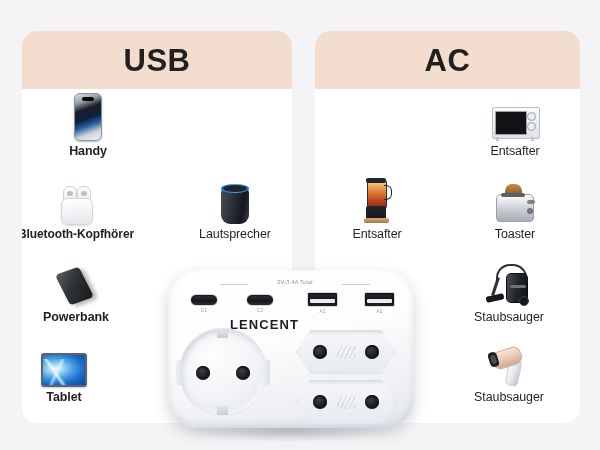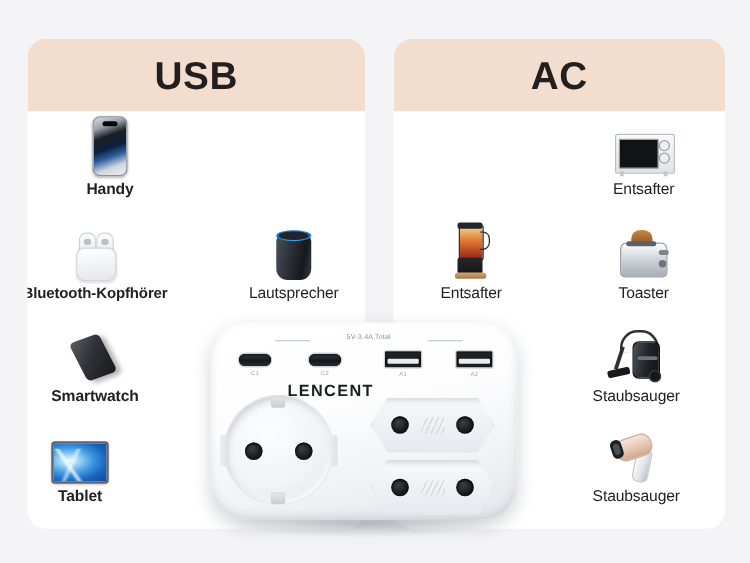"Smartwatch" div.item-label { text: Smartwatch -> Powerbank }
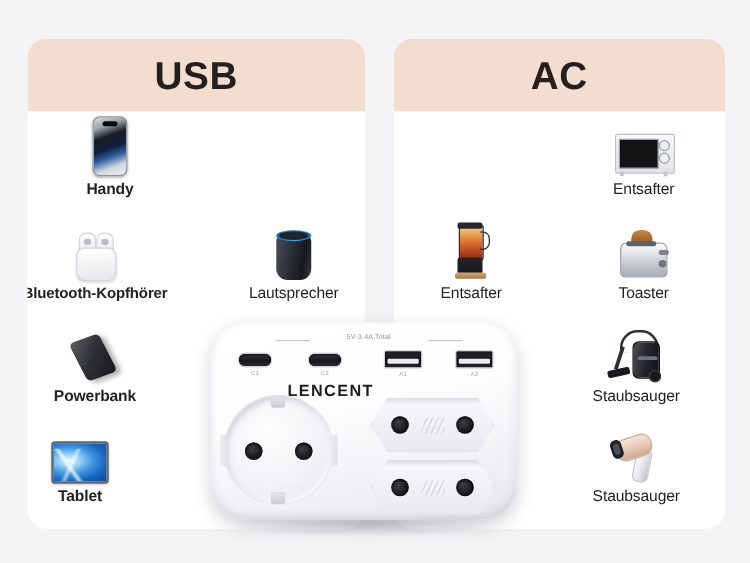"LENCENT" #product { top: 258px -> 270px }
